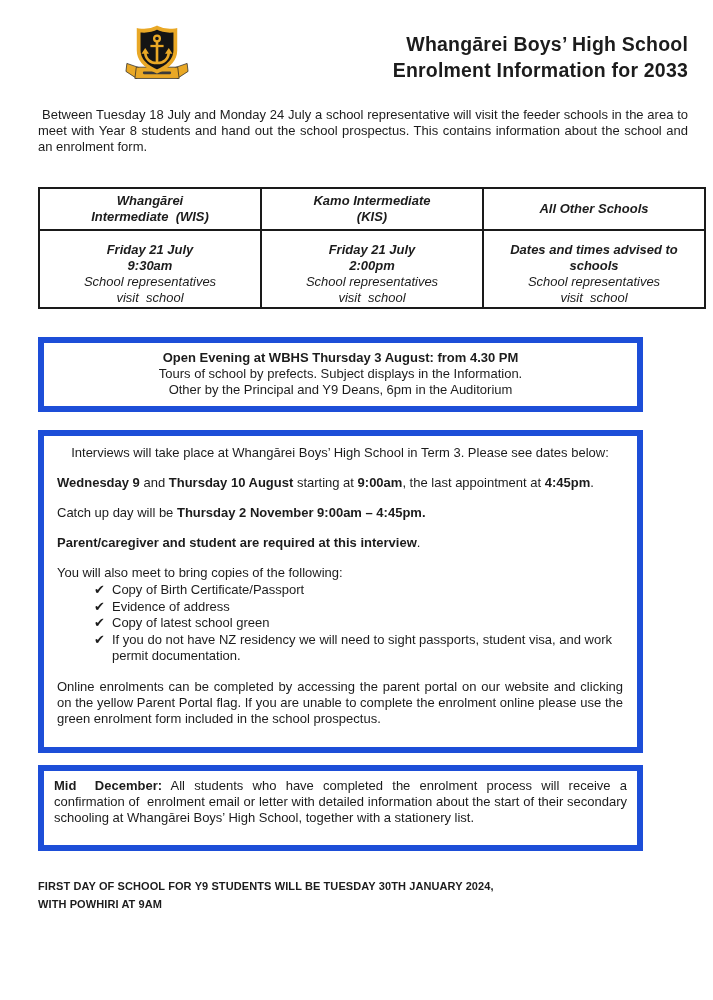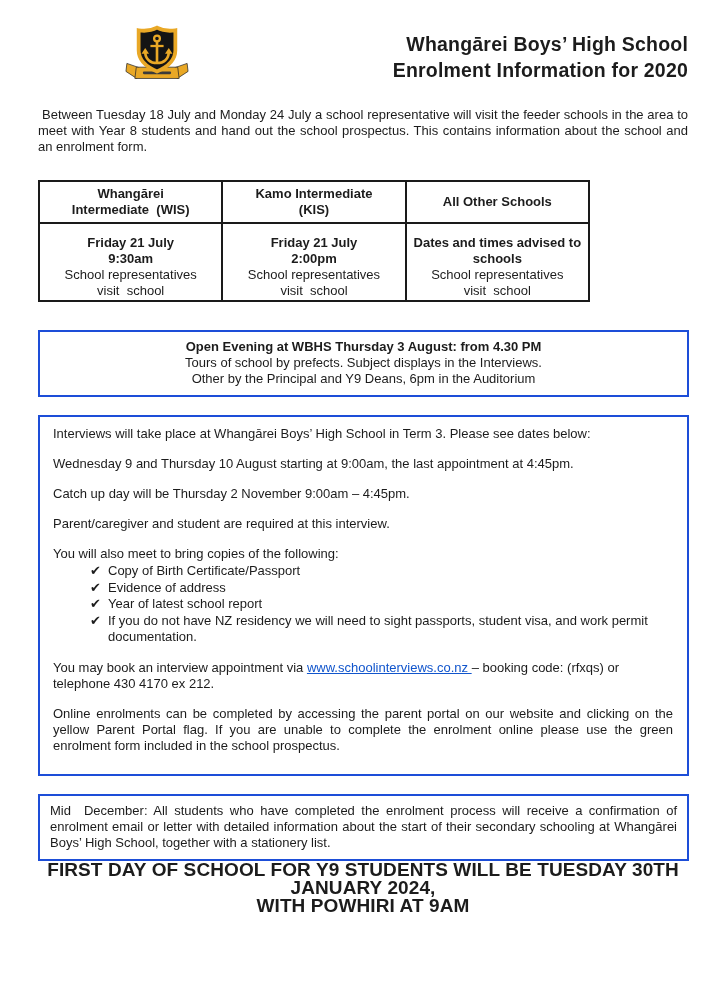"Enrolment Information for 2020" div { text: 2020 -> 2033 }
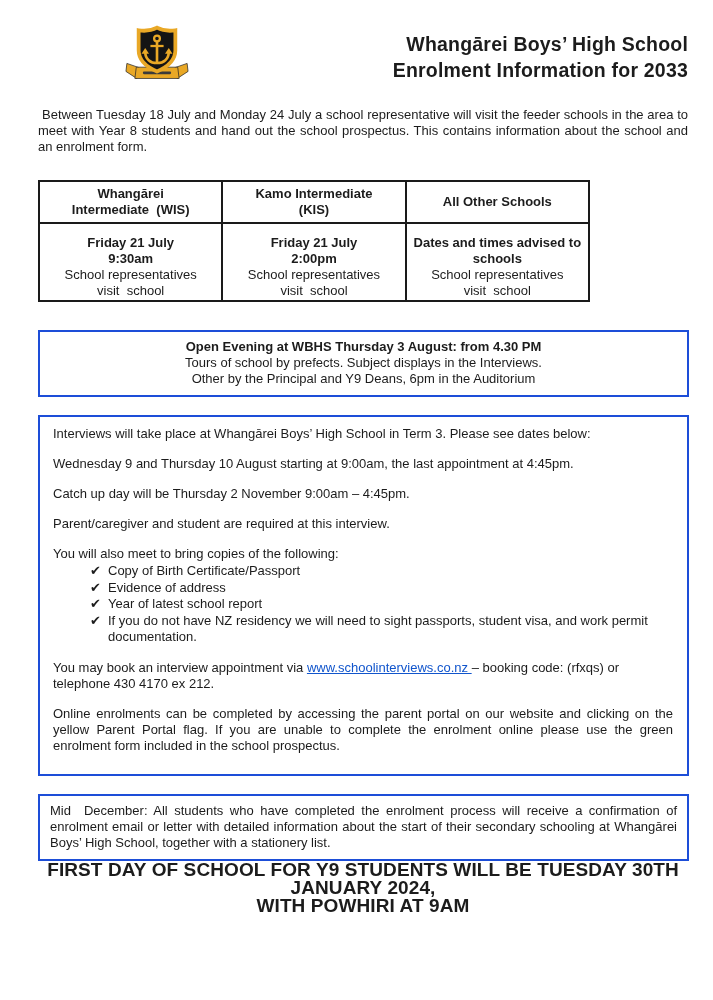"Whangārei" table.schools { font-style: none -> italic; margin-top: 25px -> 32px; width: 552px -> 668px }
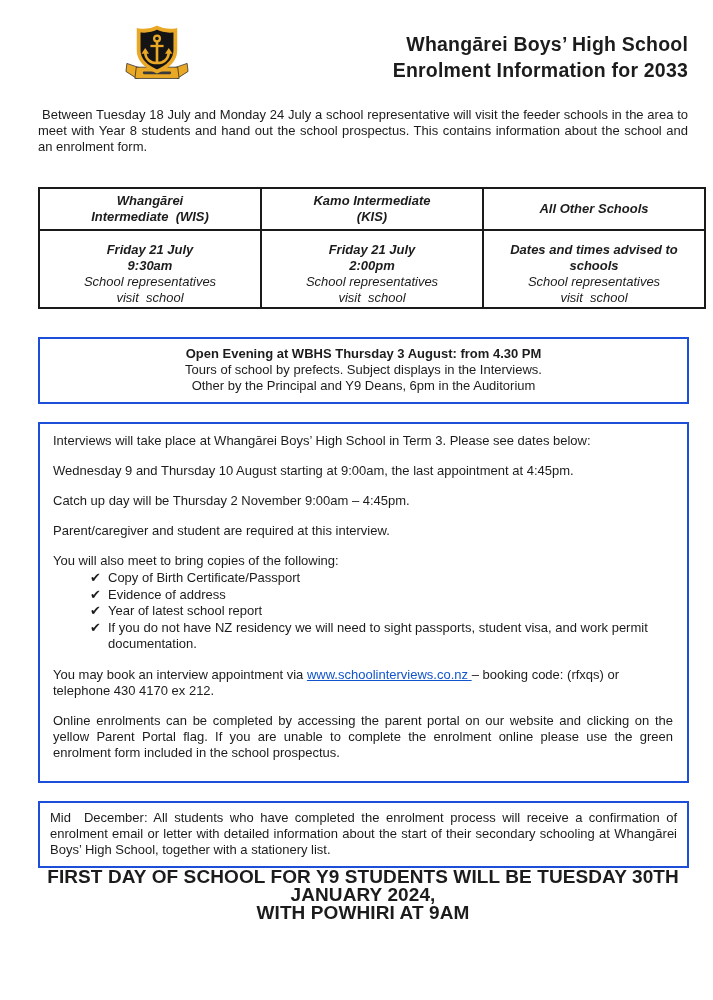"Open Evening at WBHS Thursday" .box { border: 2px solid #1d4ed8 -> 6px solid #1d4ed8; width: 651px -> 605px }
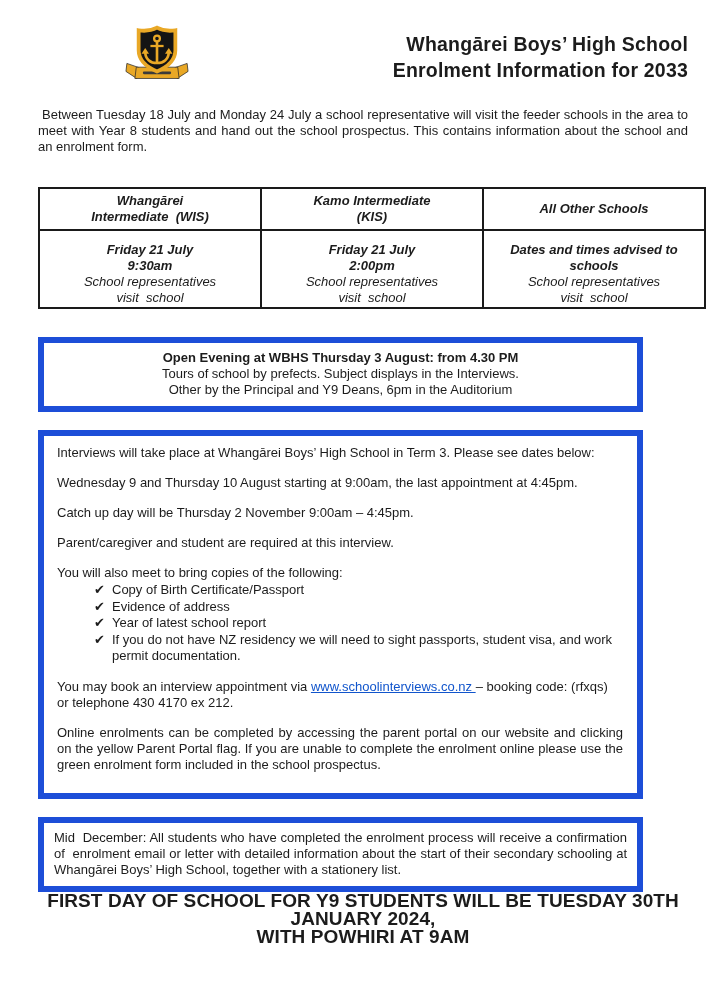"Tours of school by prefects." div { text: Interviews -> Information }
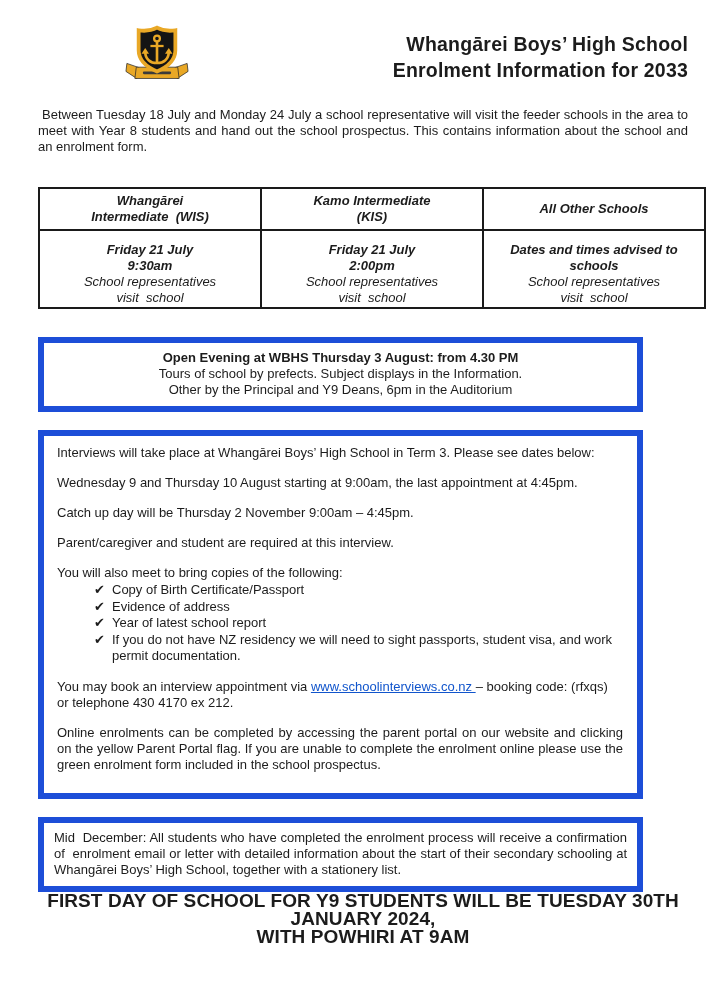"Interviews will take place at" .int-box p:first-child { text-align: none -> center }
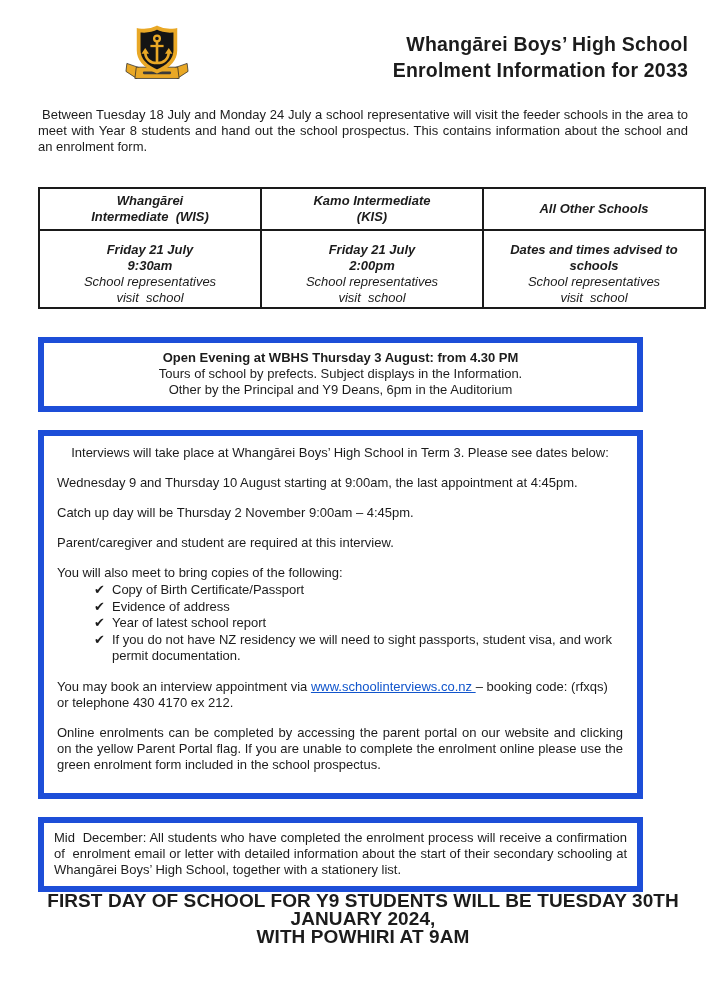"Wednesday 9" strong { font-weight: normal -> bold }
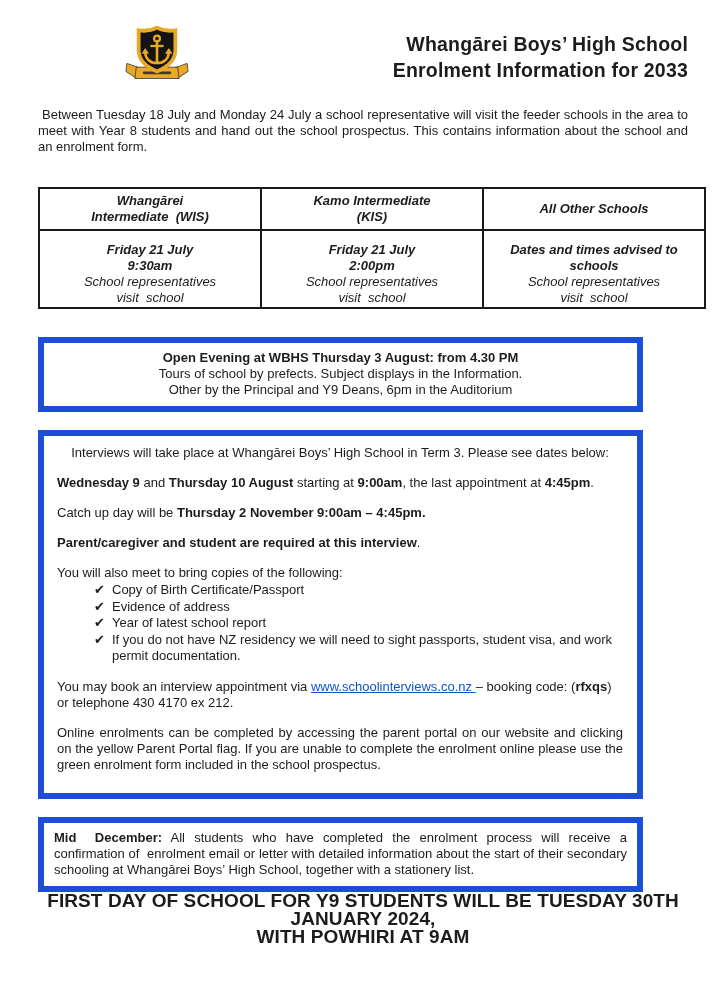"Year of latest school report" span { text: Year of latest school report -> Copy of latest school green }
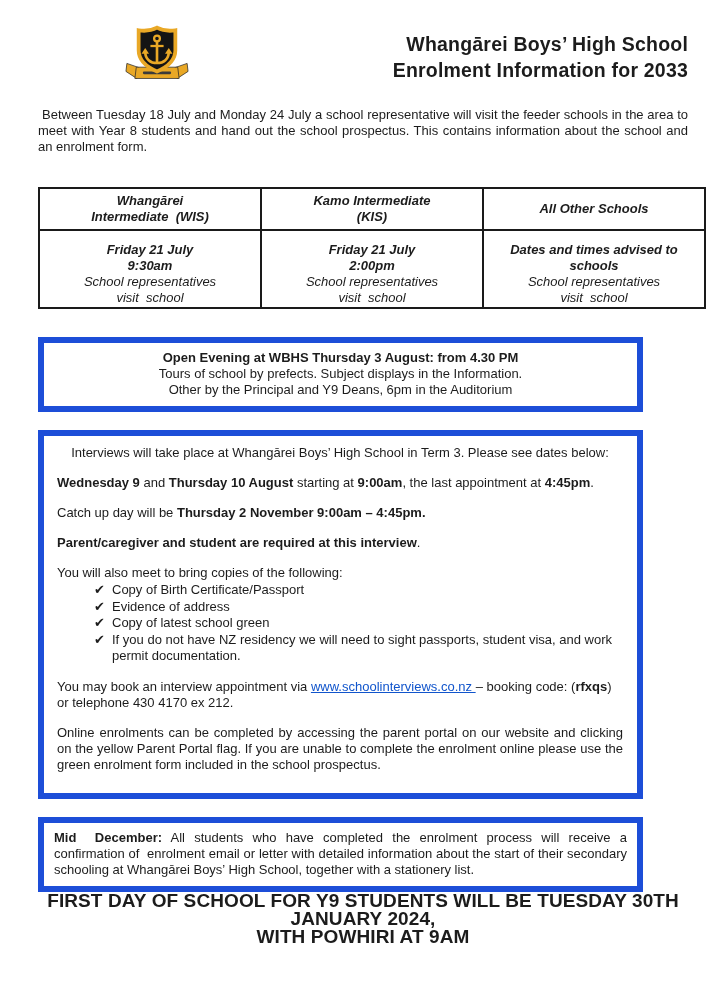"You may book an interview" p { html: <p><span>You may book an interview appointment via </span><a>www.schoolinterviews.co.nz </a><span>– booking code: (</span><strong>rfxqs</strong><span>) or telephone 430 4170 ex 212.</span></p> -> none }
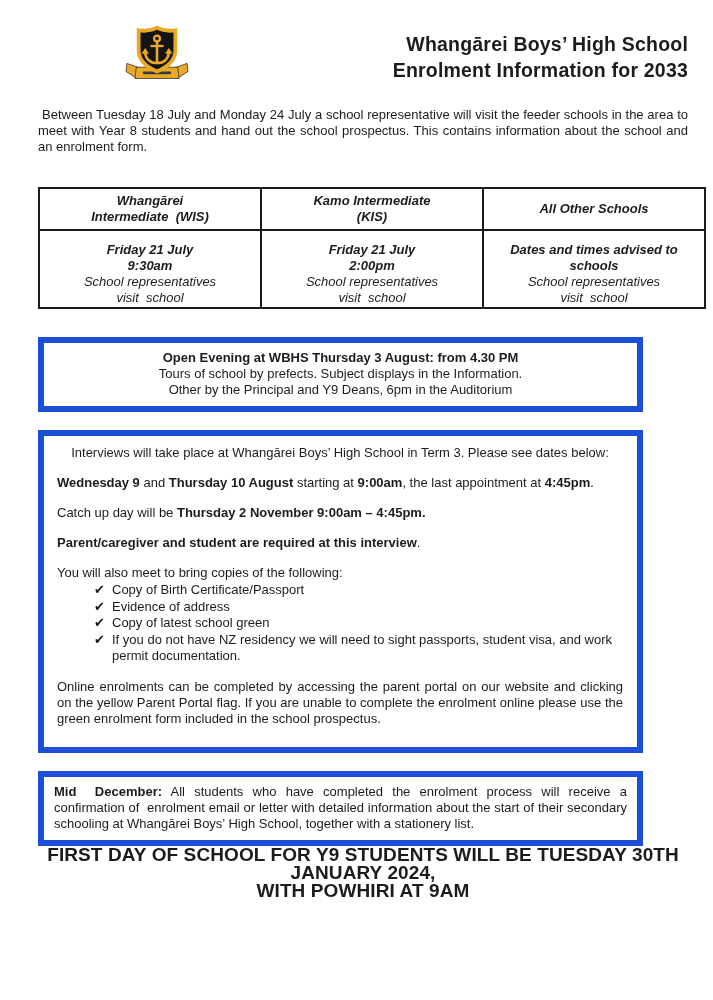"Mid December: All students who" .mid-box { margin-top: 18px -> 12px; padding: 7px 10px 8px 10px -> 7px 10px 19px 10px }
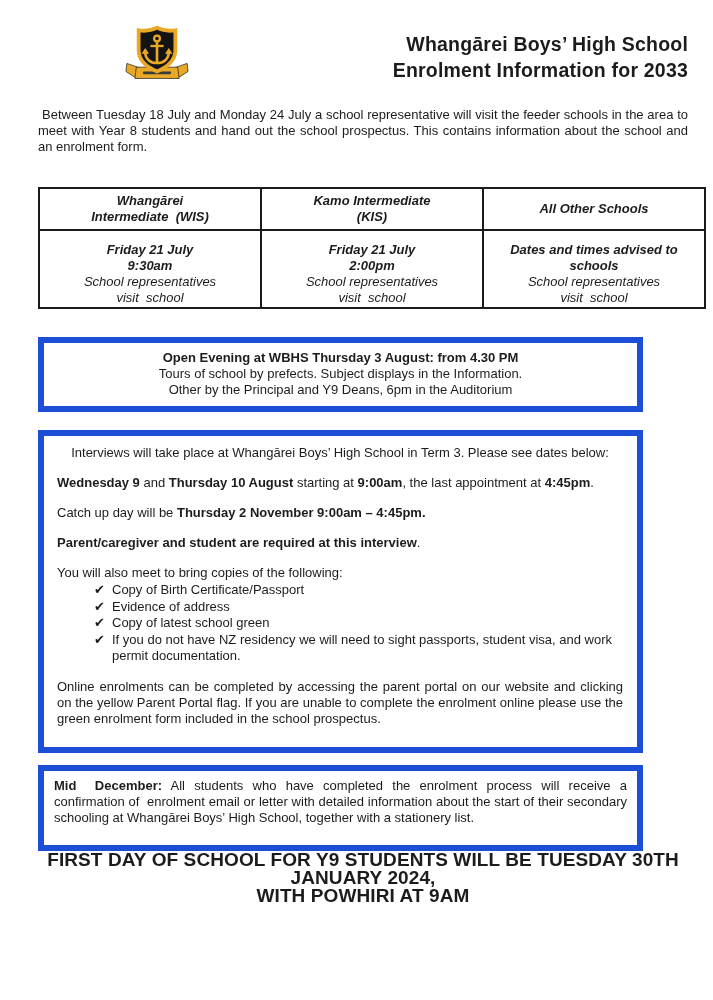"FIRST DAY OF SCHOOL FOR" .footer { font-size: 19px -> 11px; margin-top: none -> 26px; text-align: center -> none }
